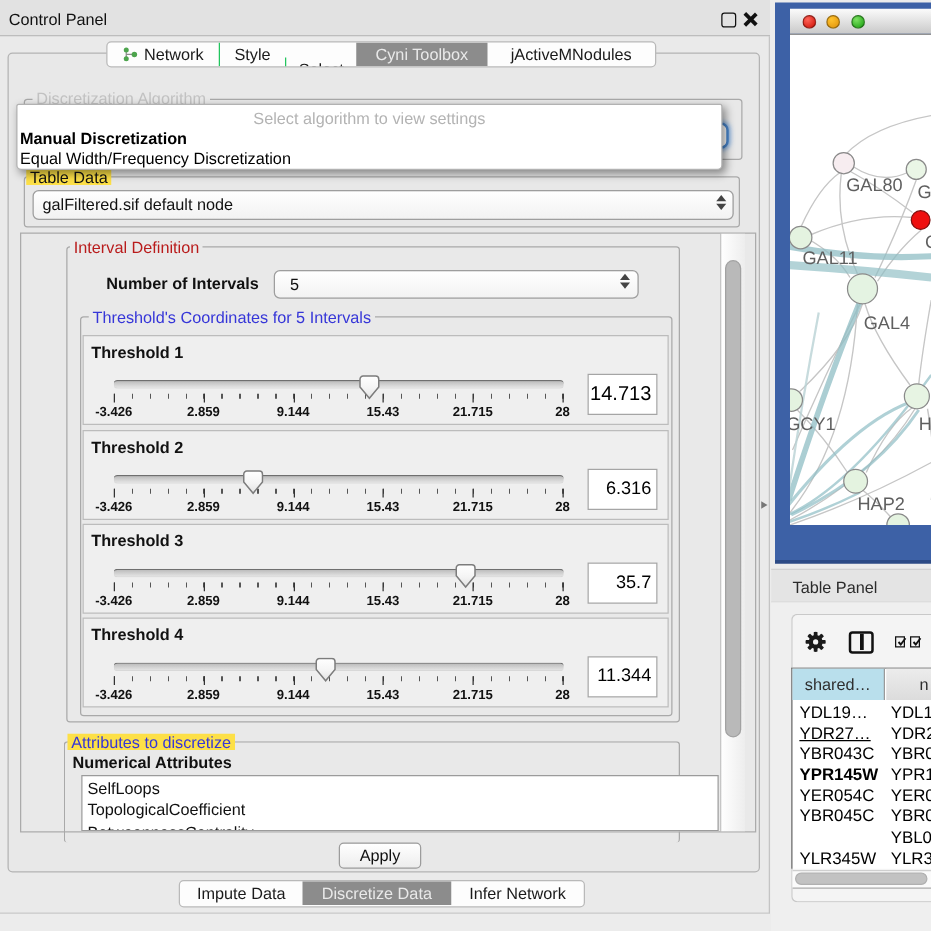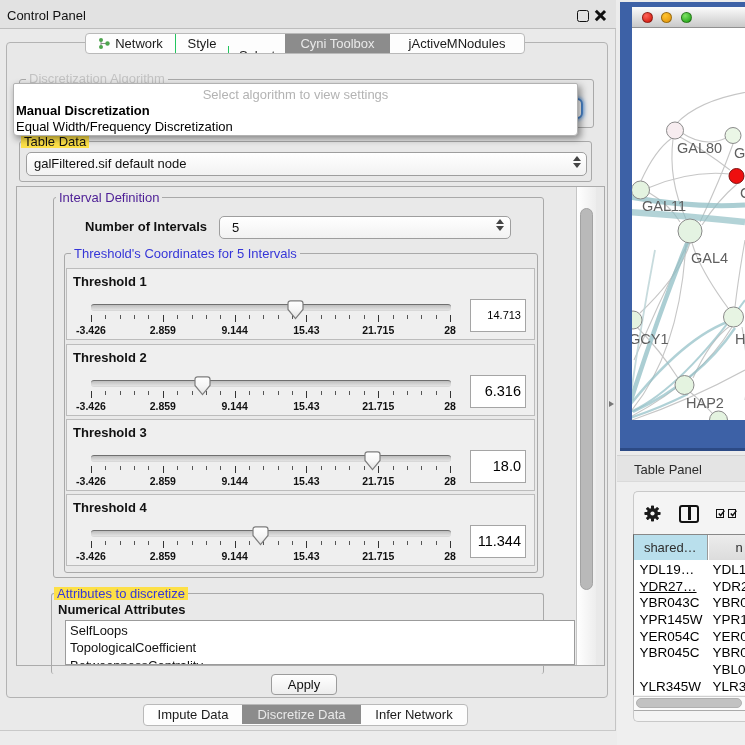"Interval Definition" div.gtitle { color: #4c1d95 -> #b91c1c }
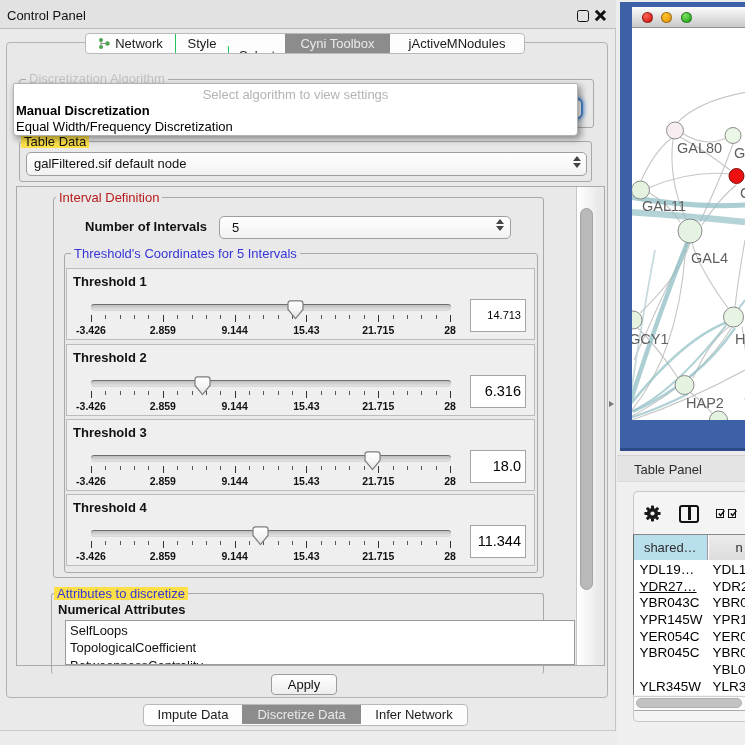"14.713" div.ab { font-size: 11px -> 16px }
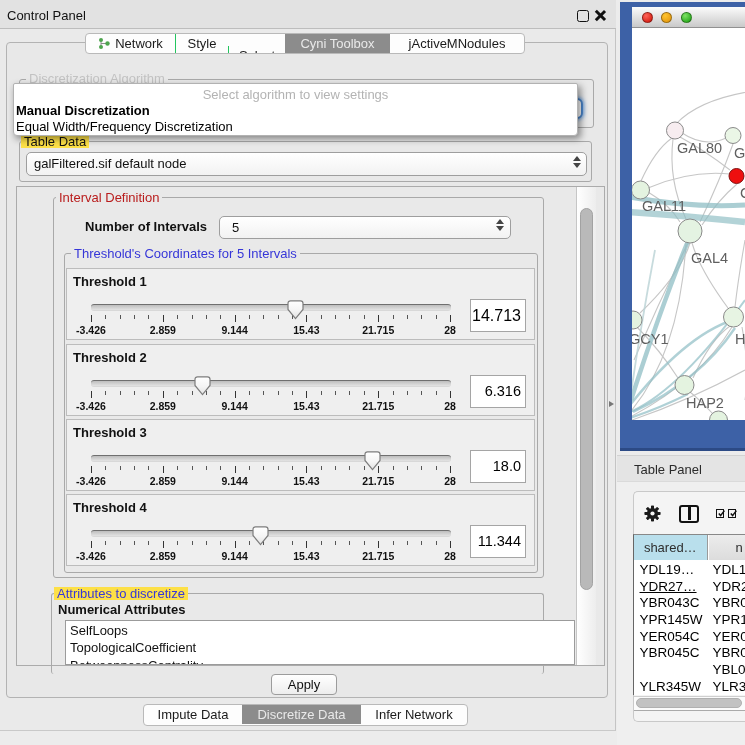"18.0" div.ab { text: 18.0 -> 35.7 }
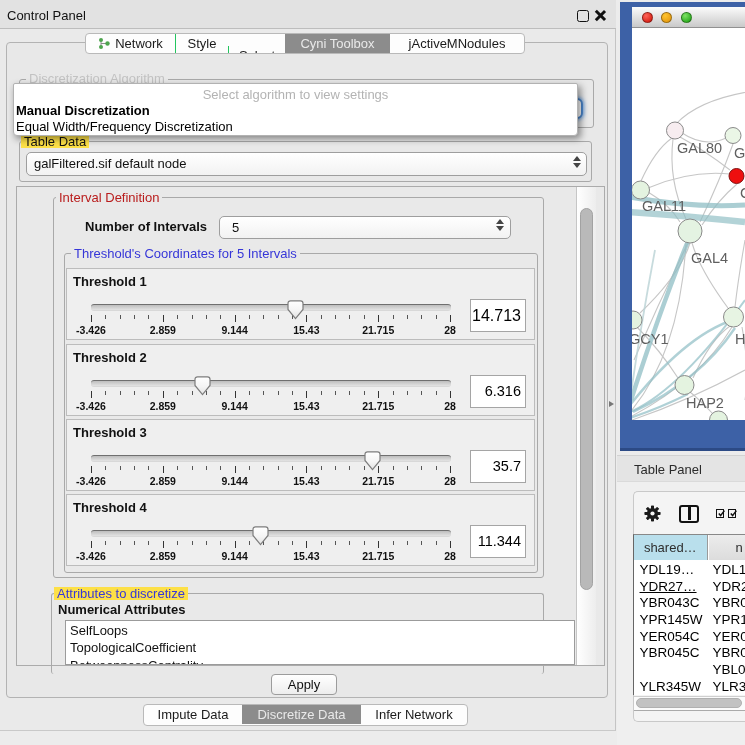"YPR145W" div { font-weight: none -> bold }
